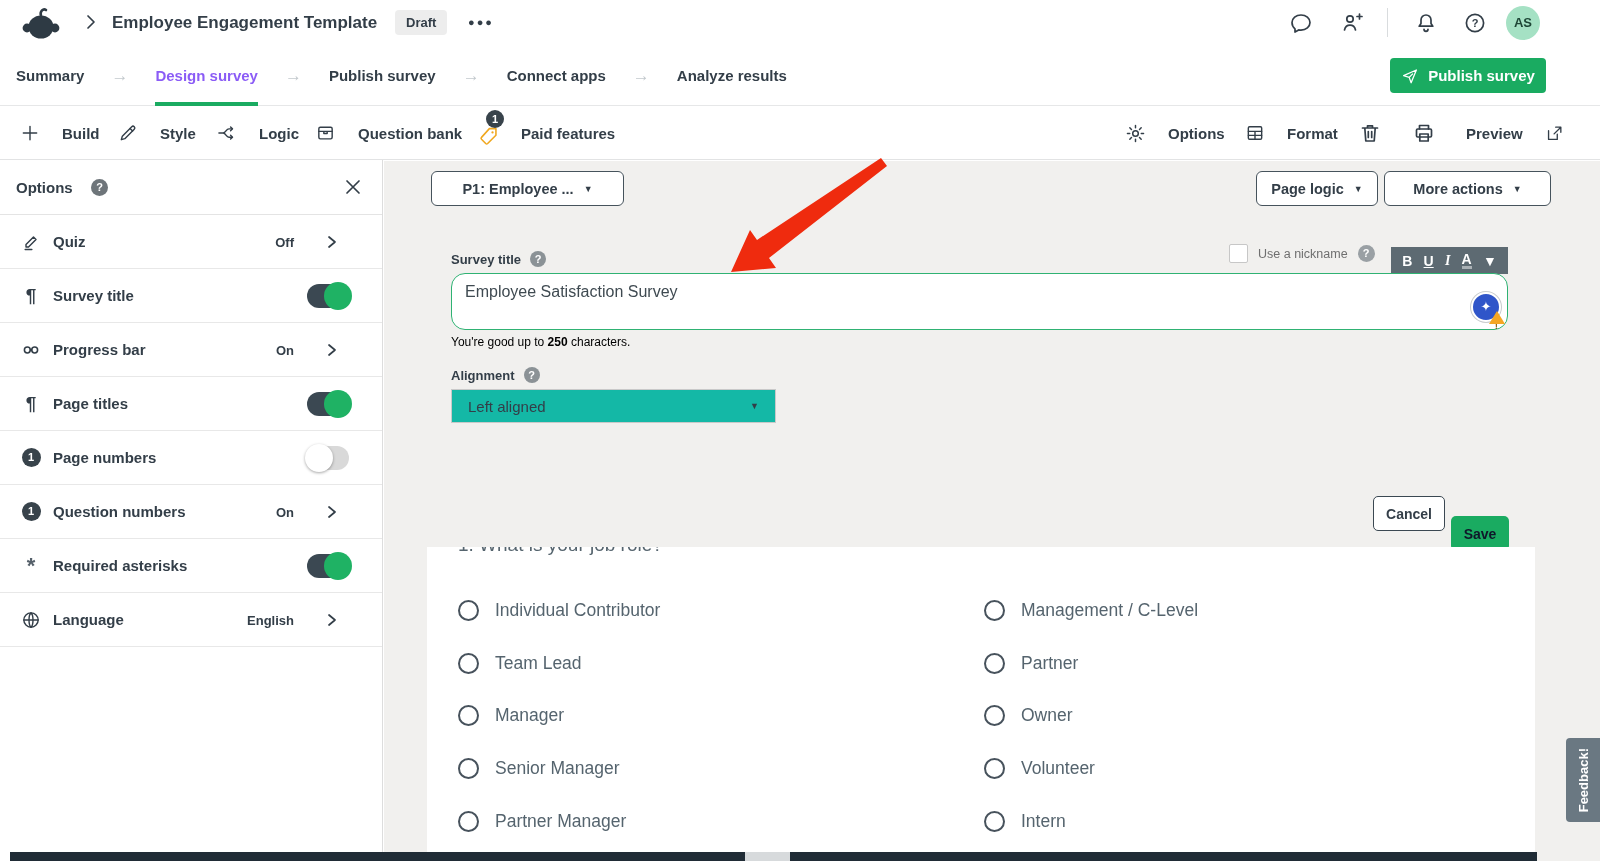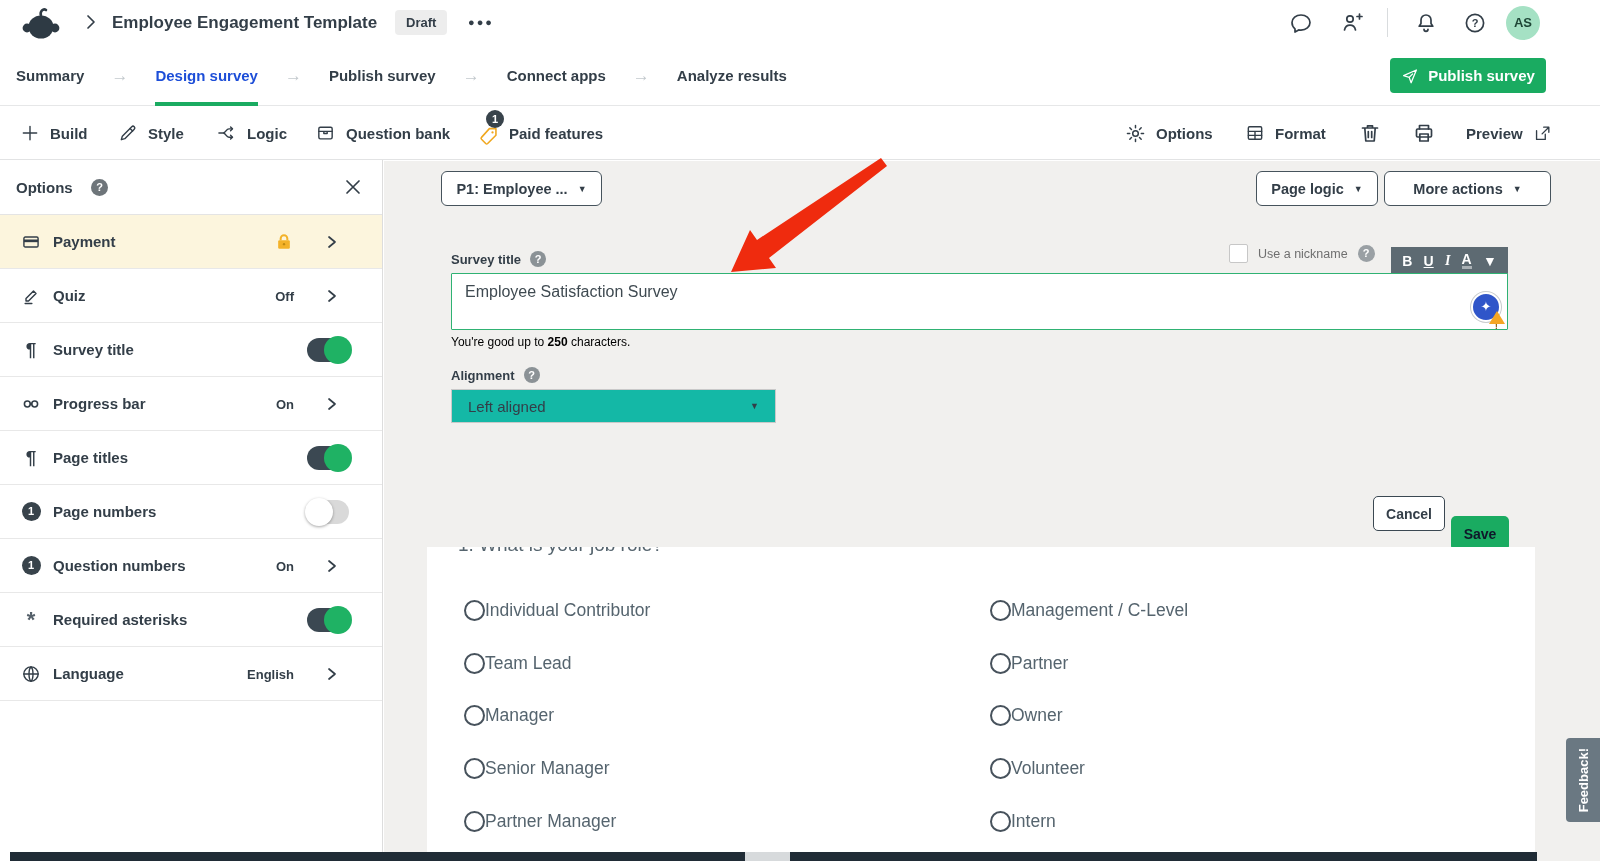"Design survey" .step.active { color: #1d4ed8 -> #8b5cf6 }
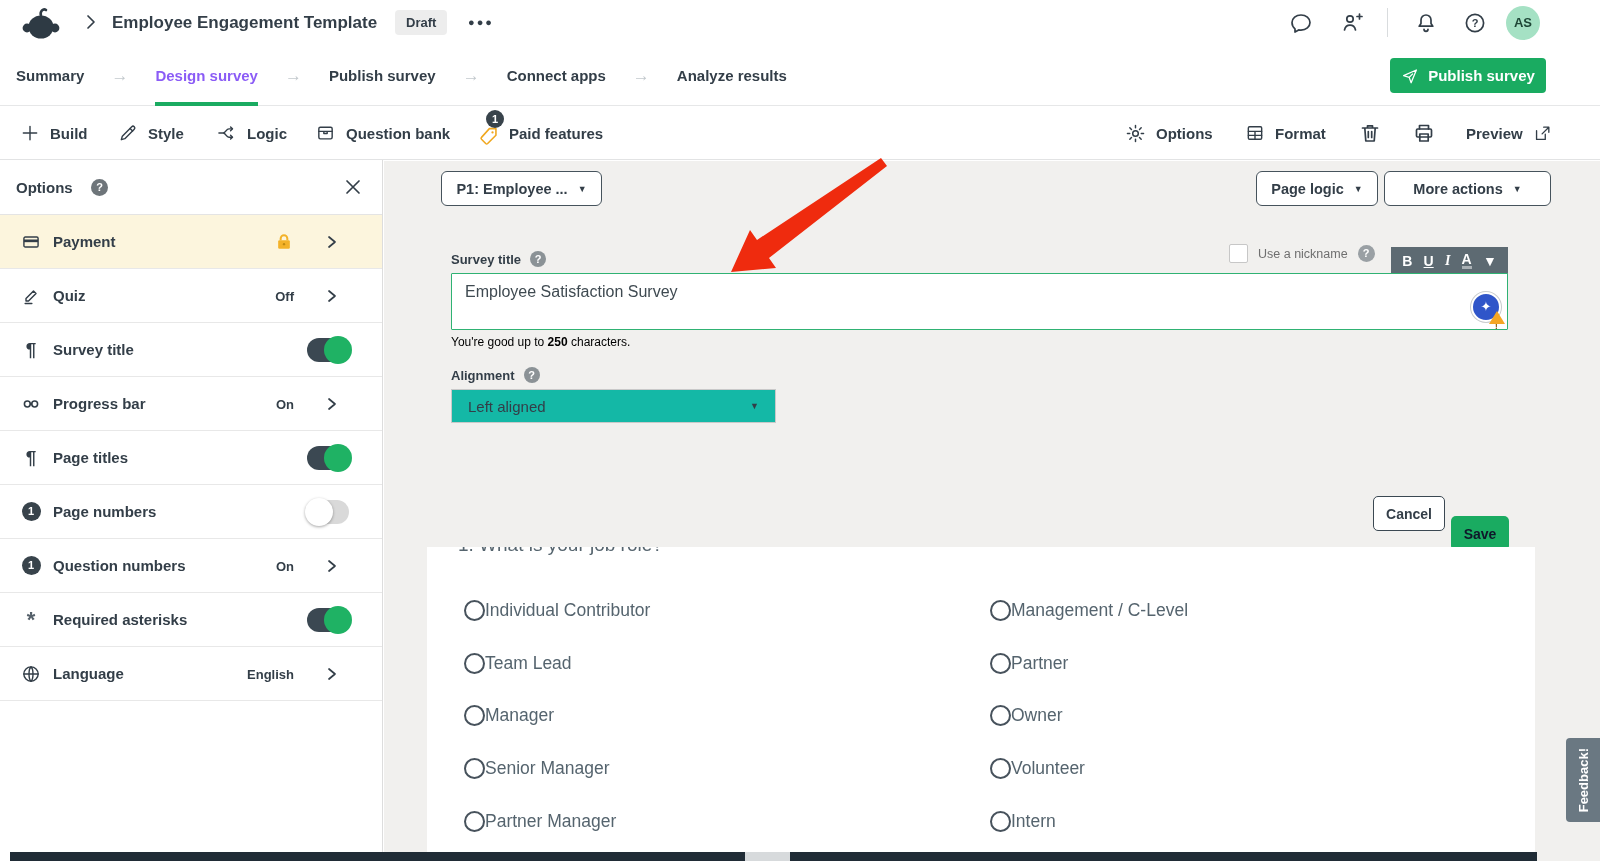"Build" .tb-item { gap: 10px -> 22px }
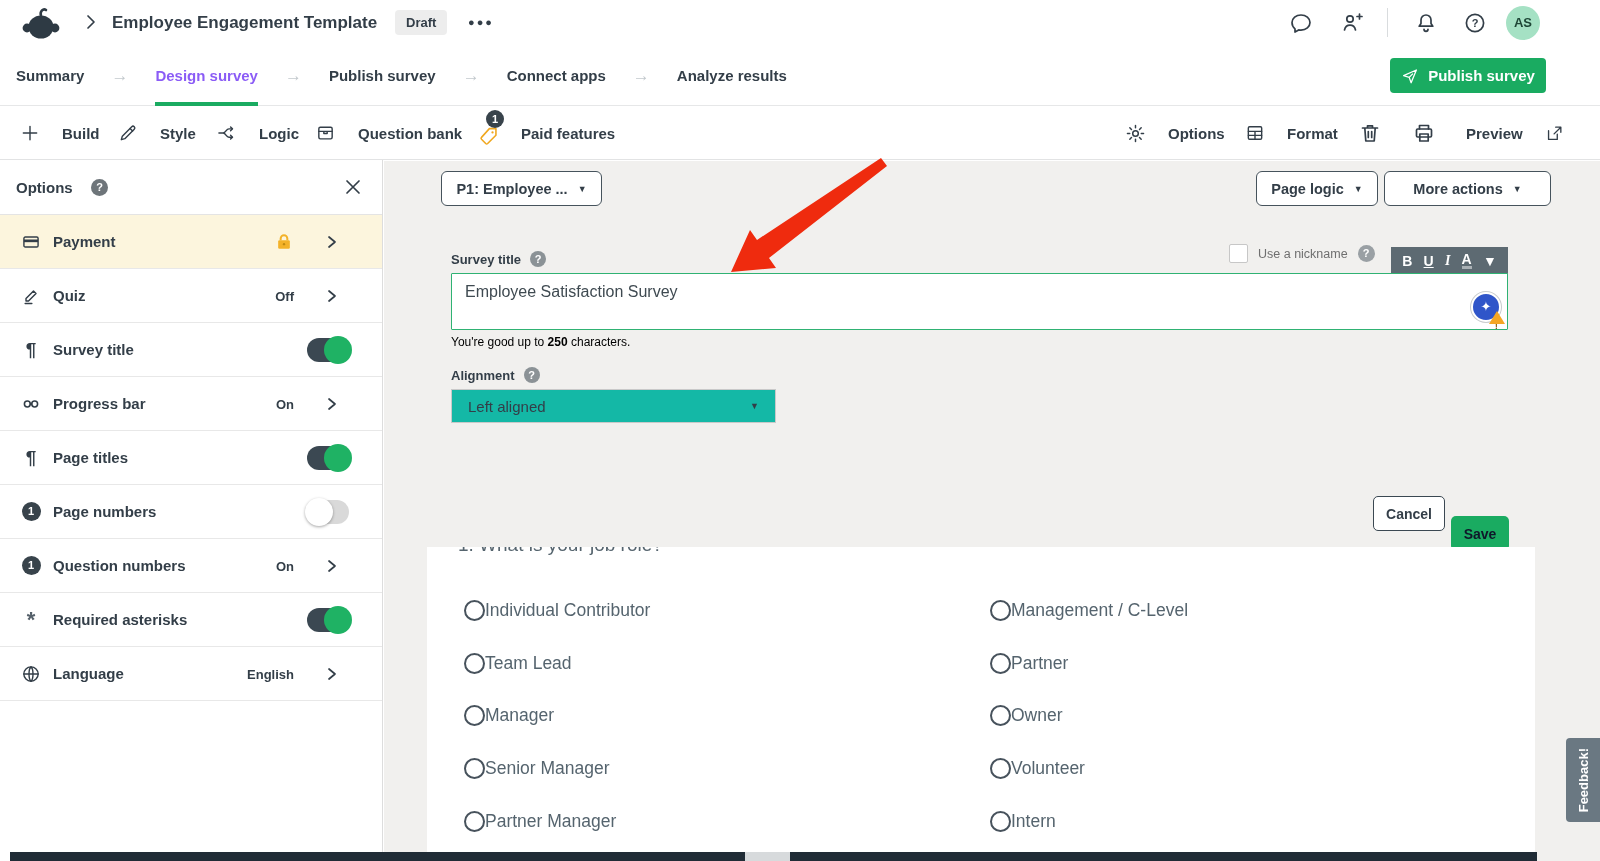"P1: Employee ..." div.pill-btn { left: 57px -> 47px; width: 161px -> 193px }
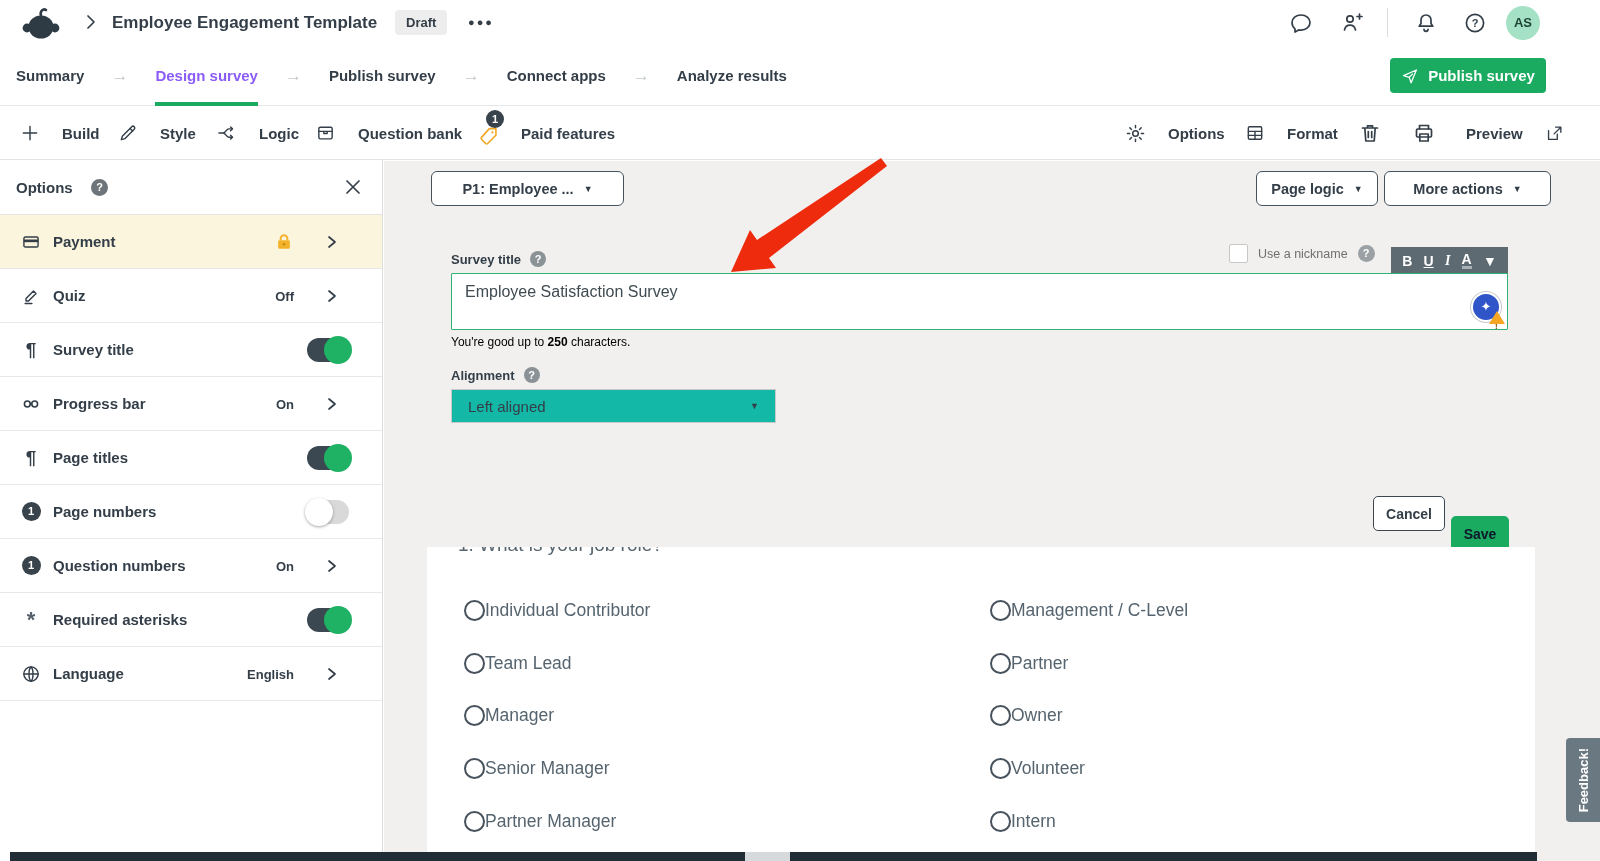"Payment" div.sb-row { html: <div> <span> <svg> <rect></rect> <rect></rect> </svg> </span> <span>Payment</span> <span> <svg> <path></path> <rect></rect> <circle></circle> </svg> <svg> <path></path> </svg> </span> </div> -> none }
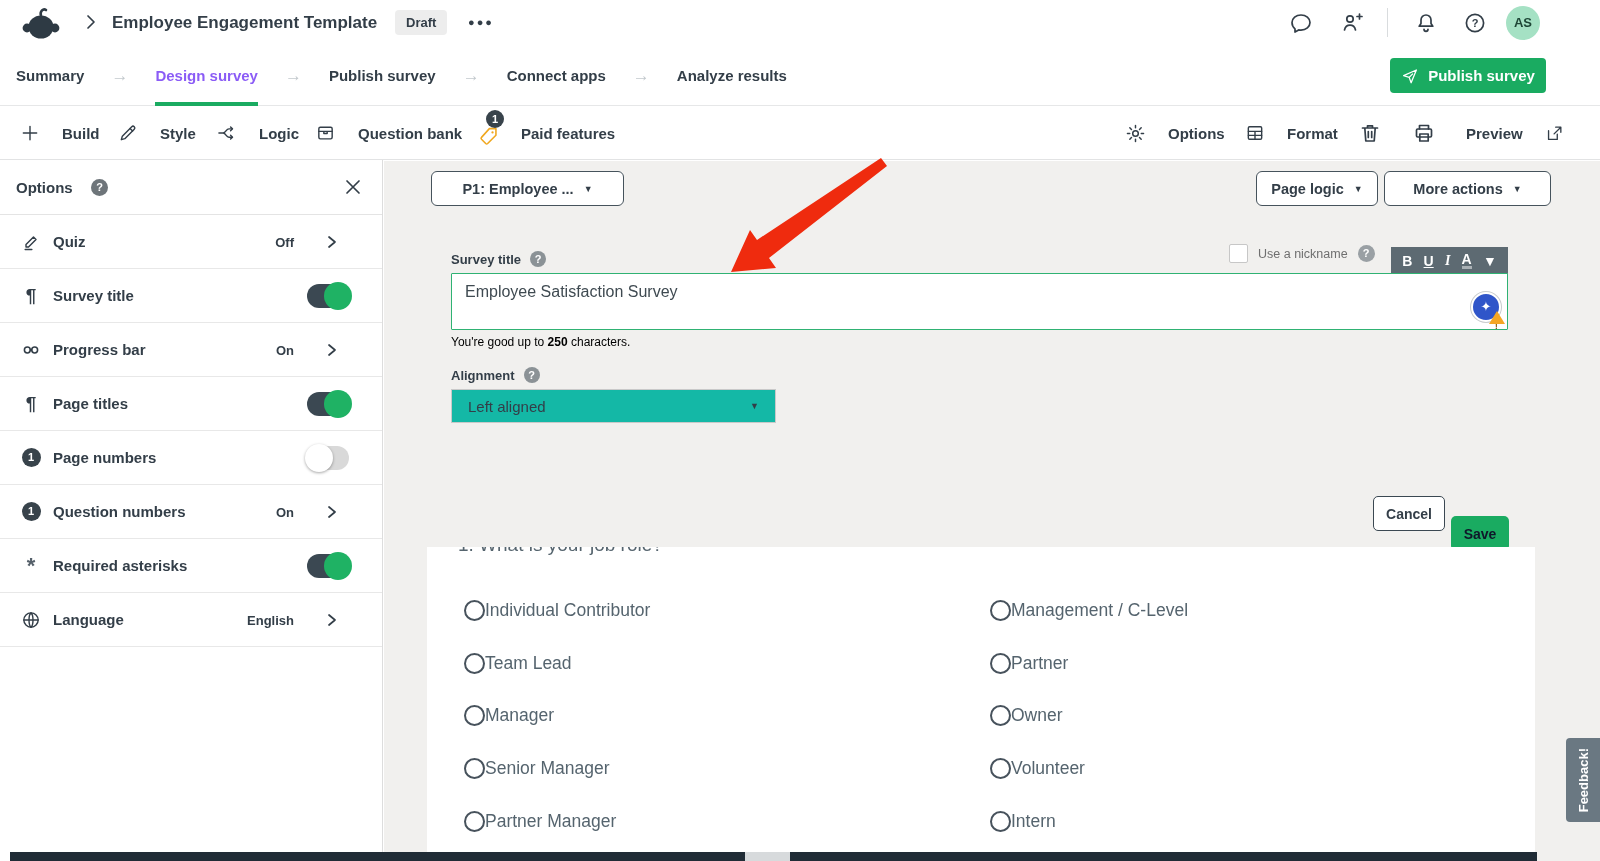"Employee Satisfaction Survey" .title-input { border-radius: 1px -> 14px }
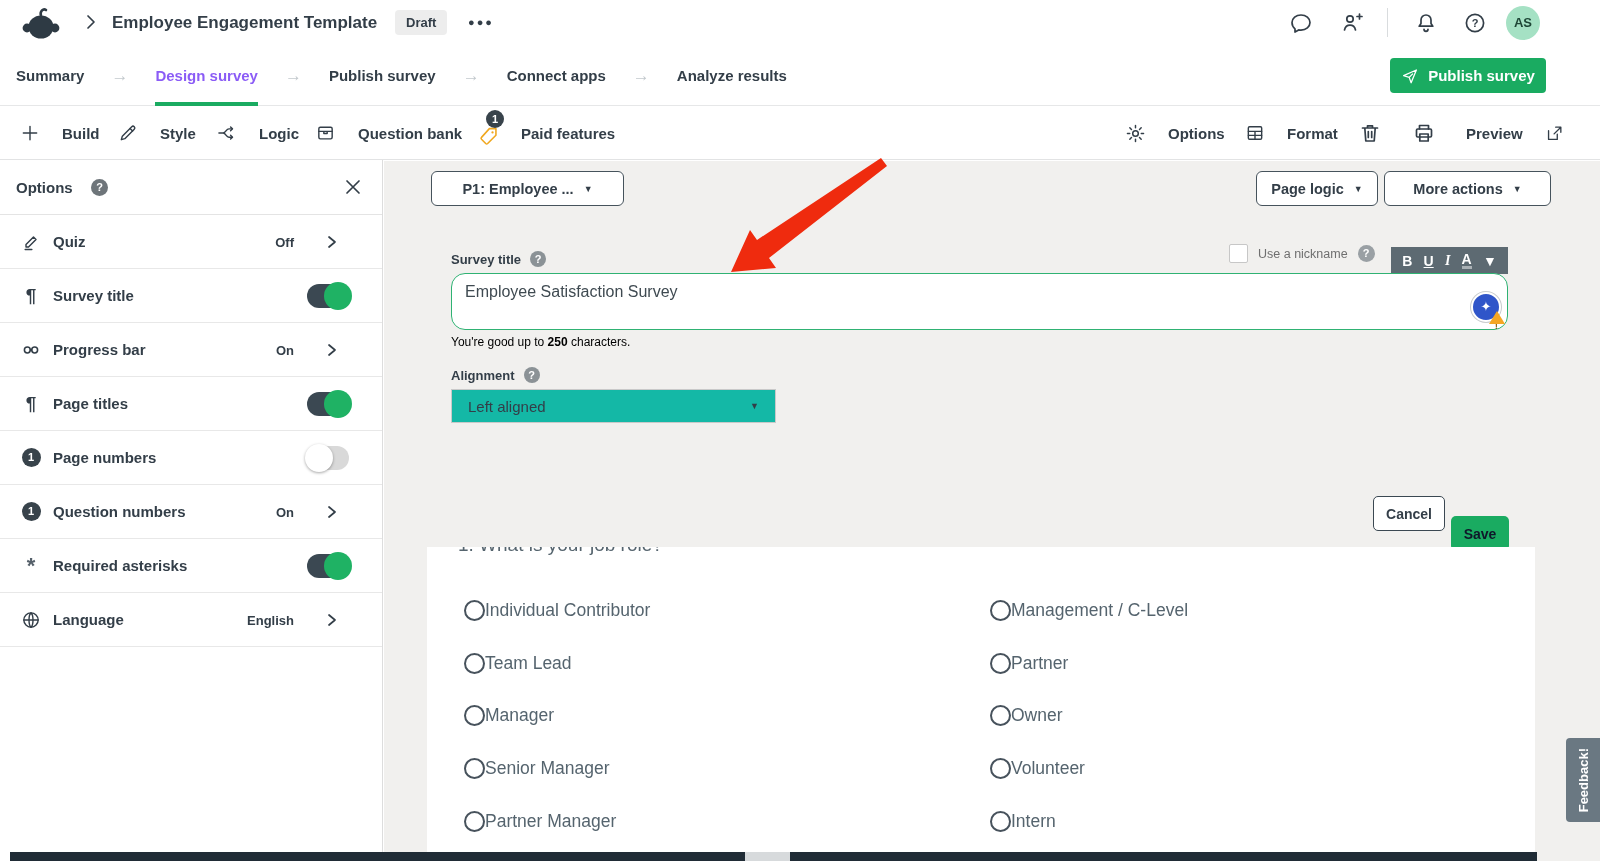"Individual Contributor" .opt { gap: none -> 16px; margin-left: 6px -> none }
